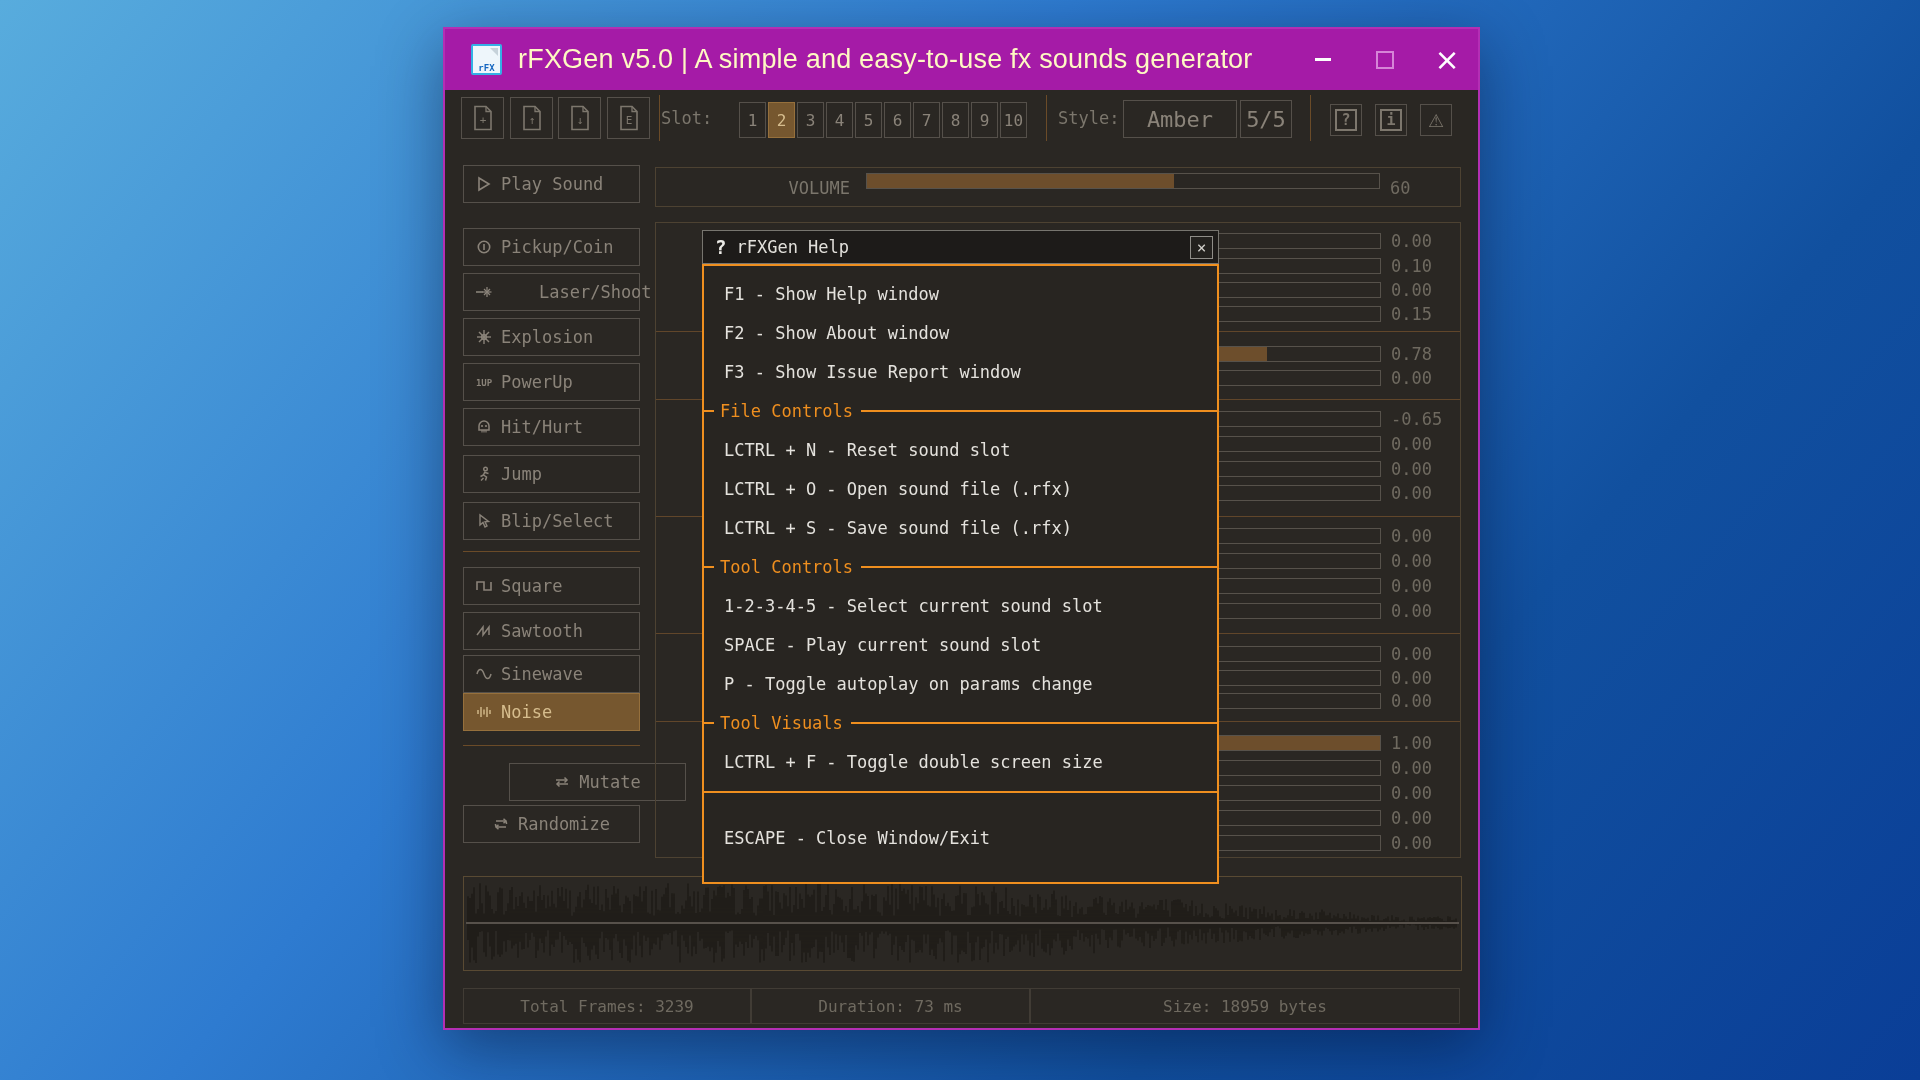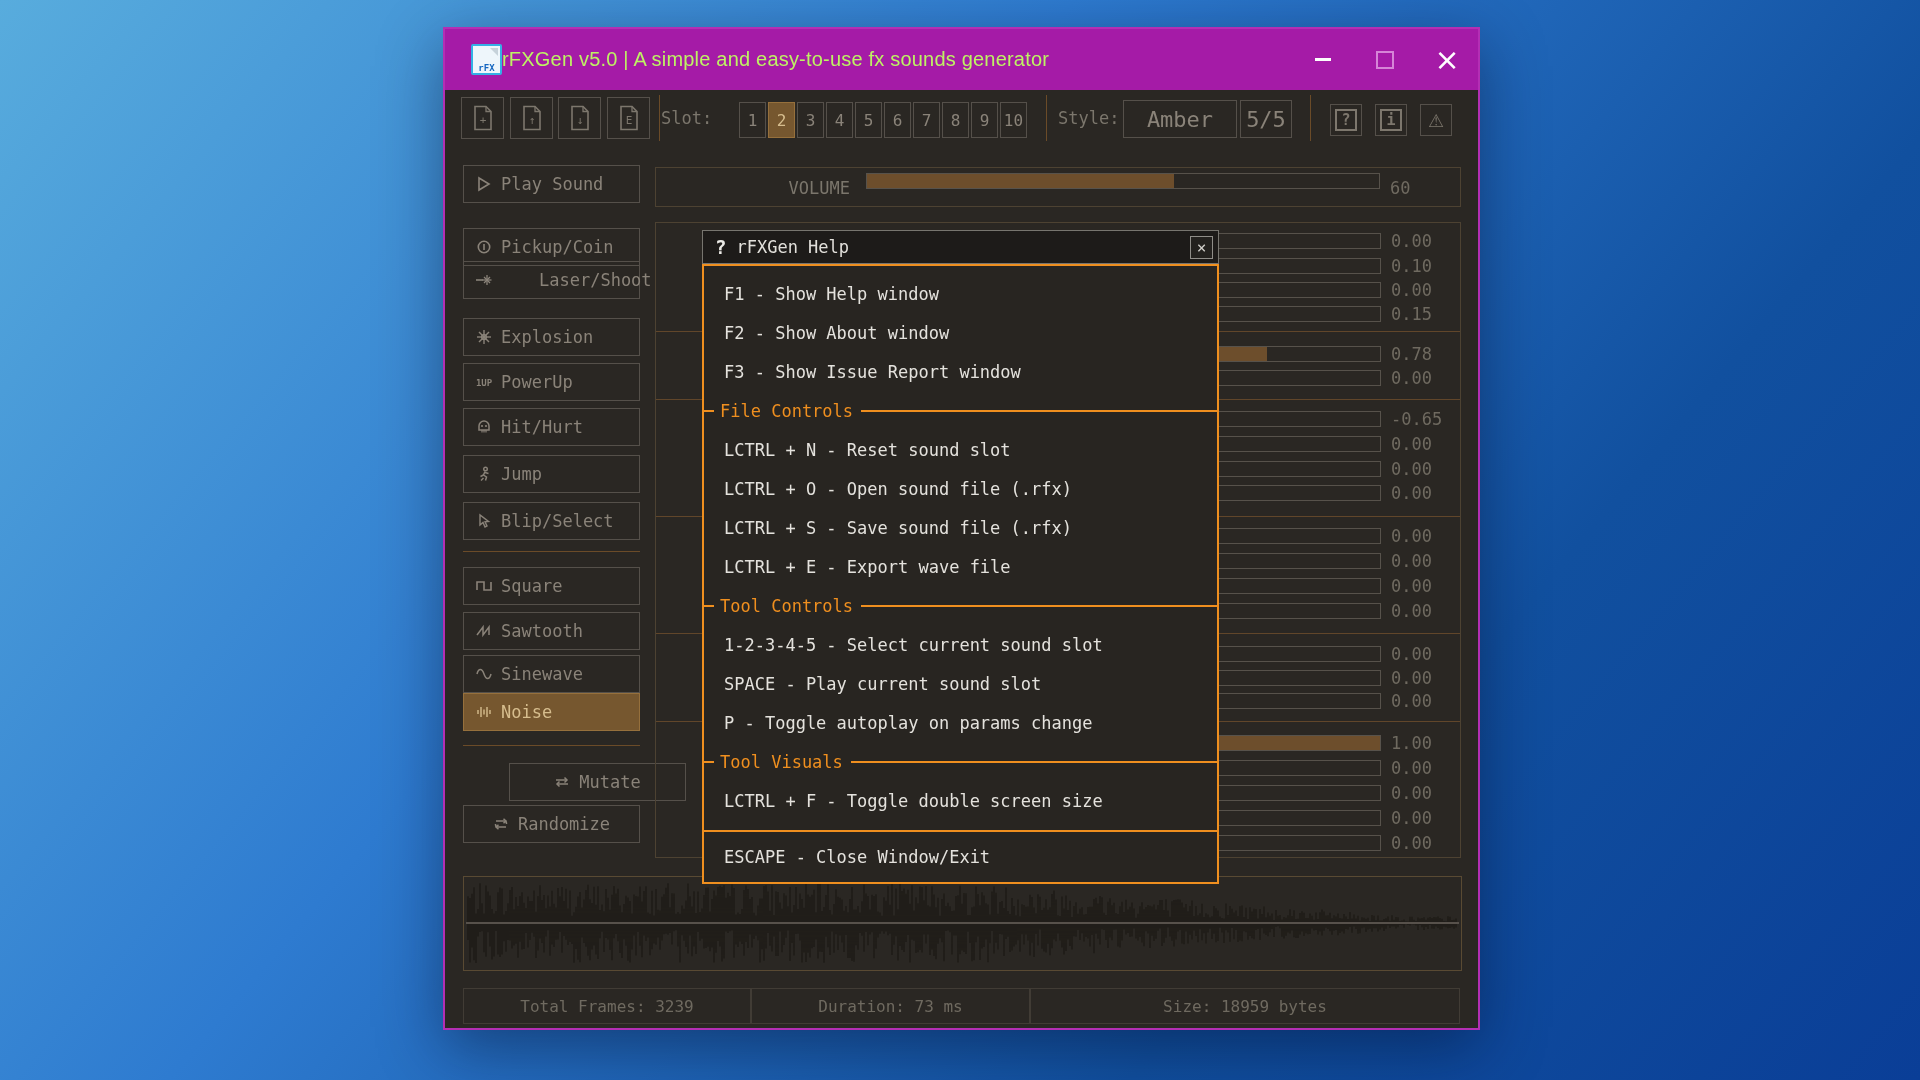"rFXGen v5.0 | A simple" .title-text { color: #bef264 -> #fef9c3; font-size: 20px -> 27px; margin-left: 0 -> 16px }
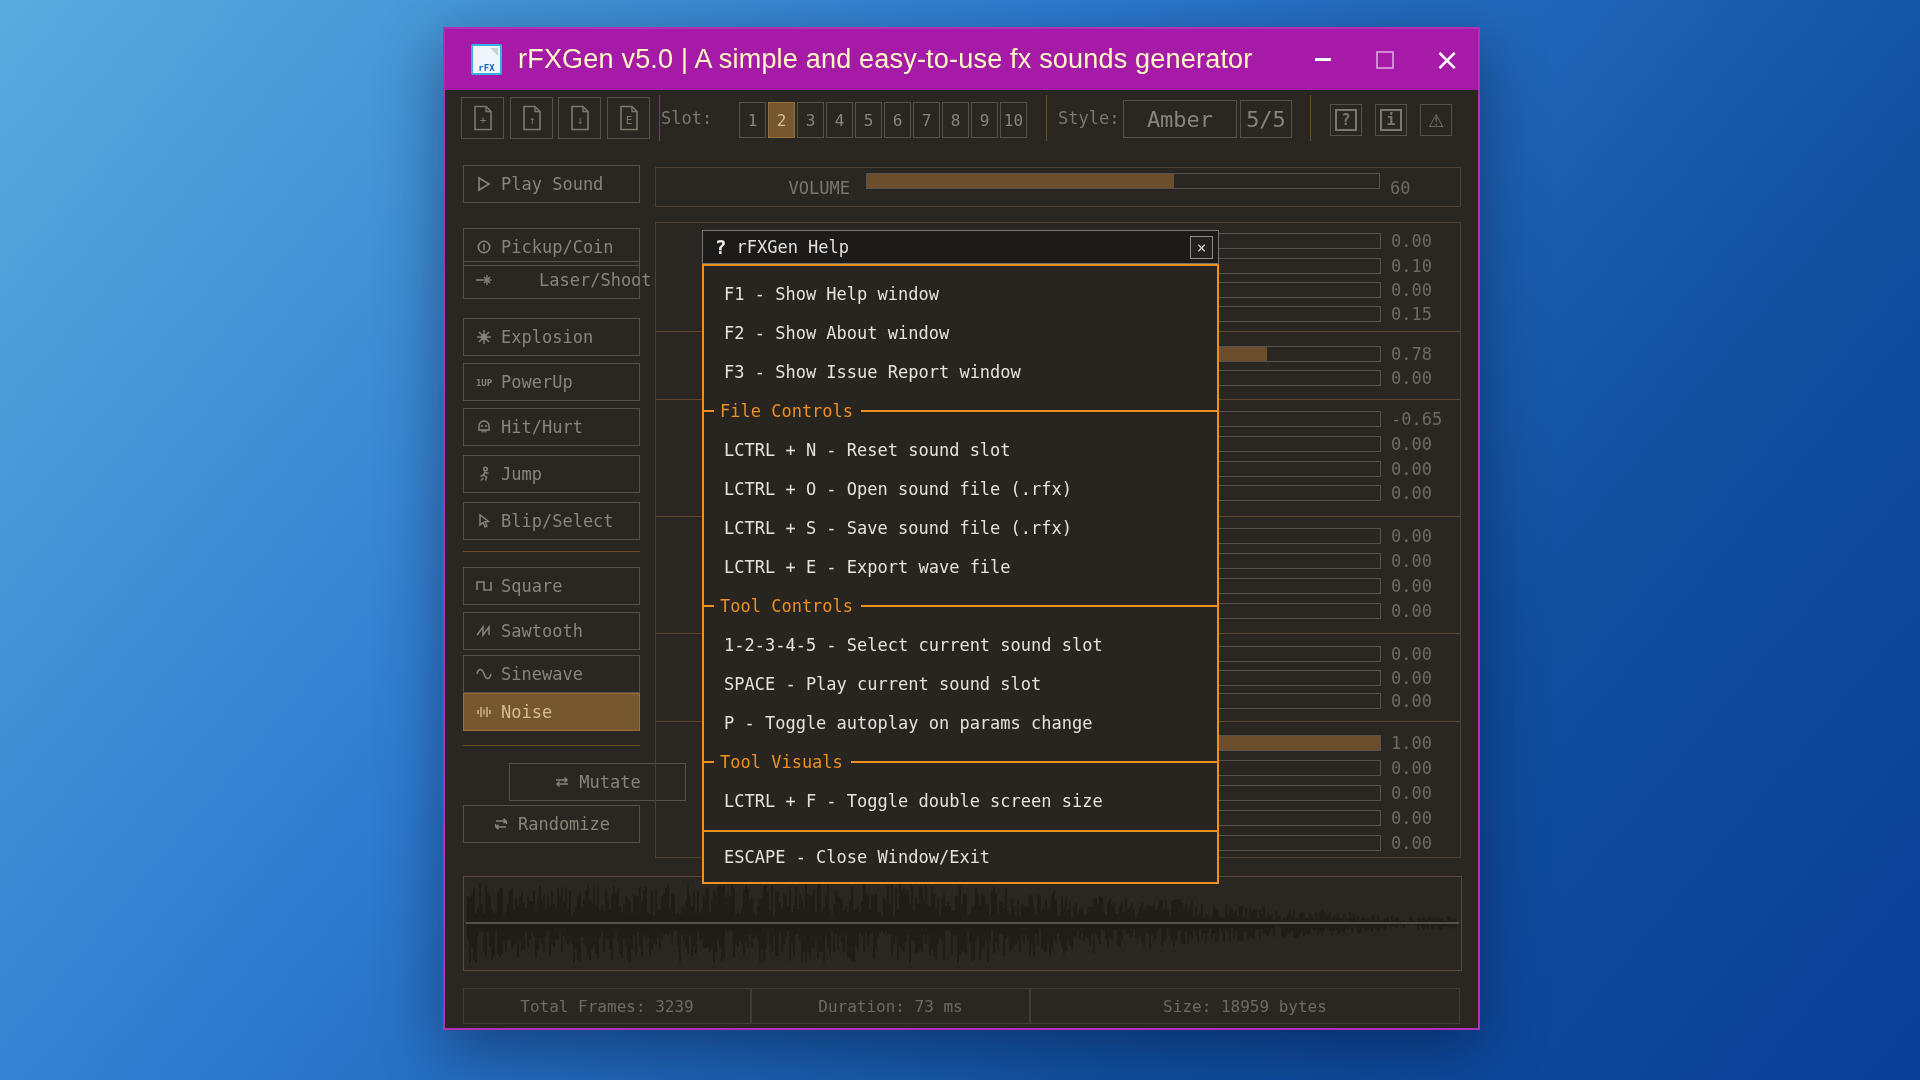"Laser/Shoot" div.side-btn { top: 232px -> 244px }
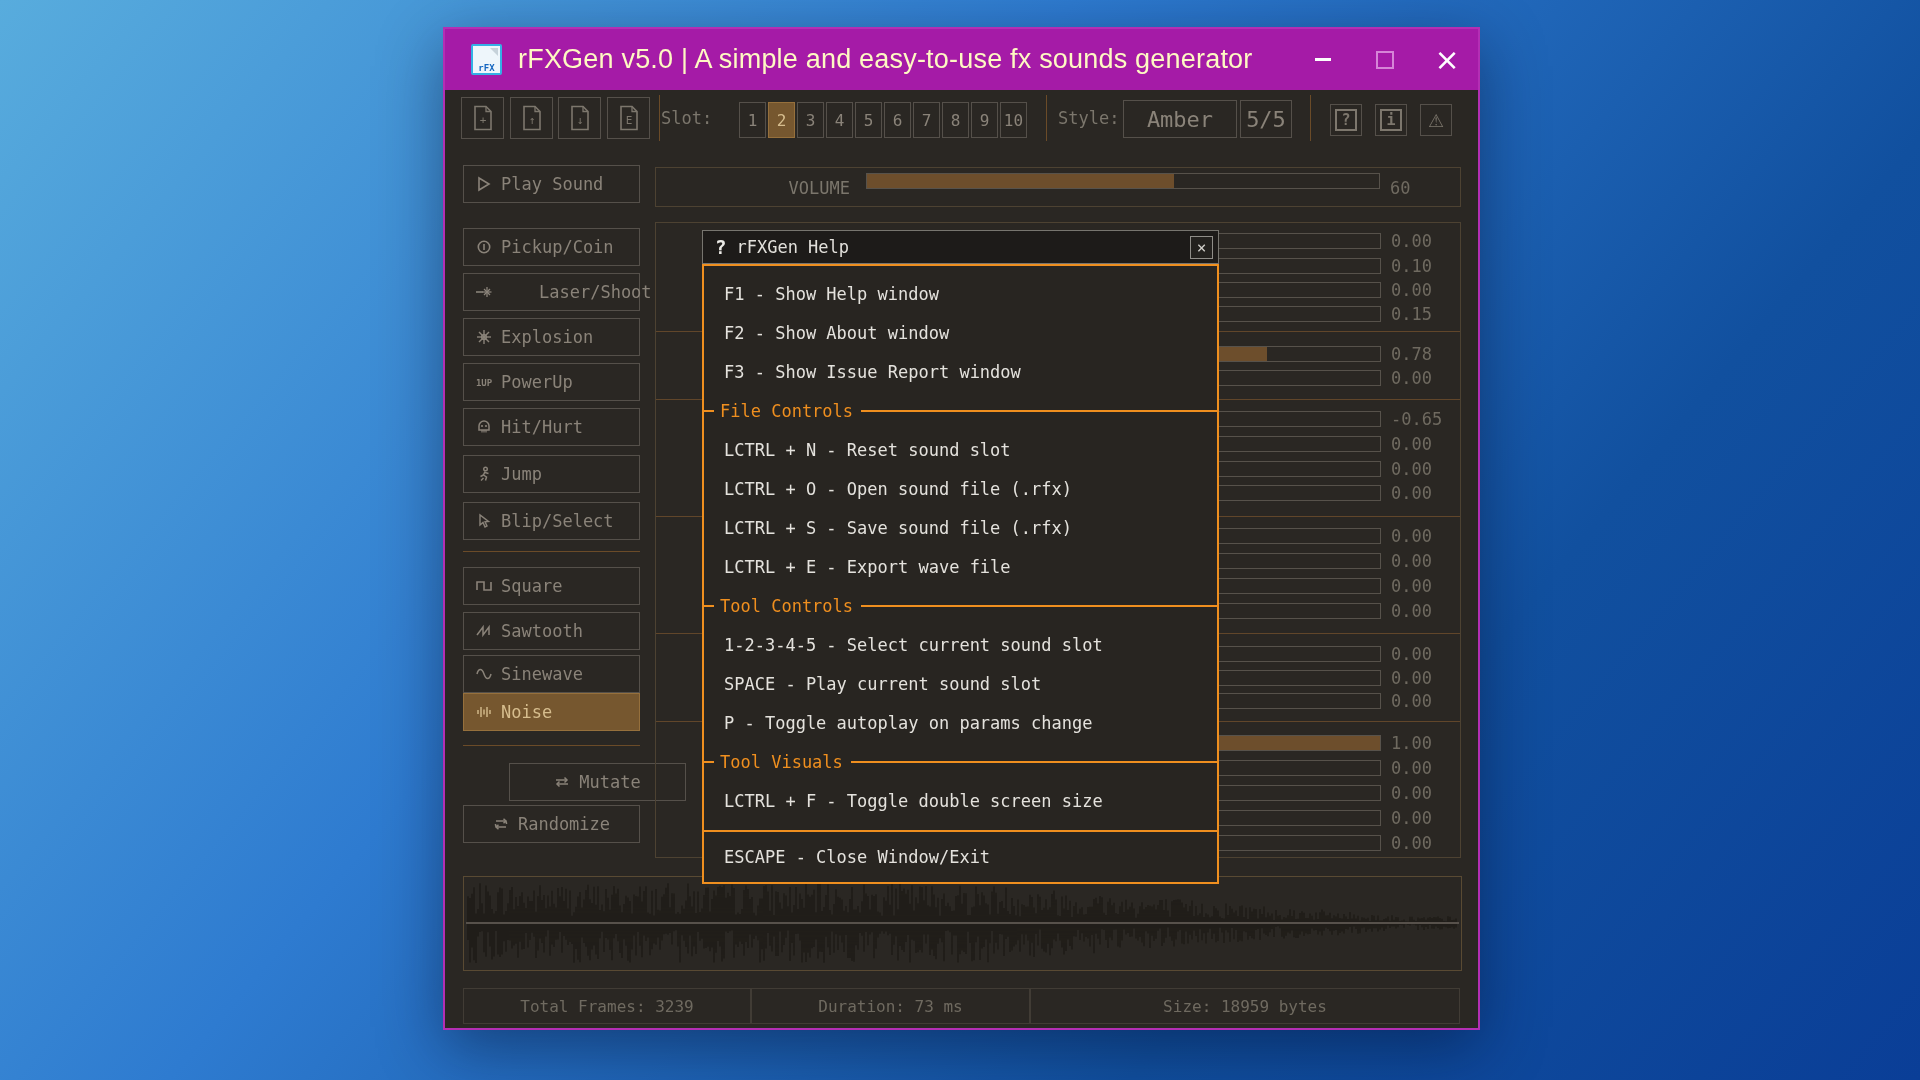"LCTRL + E - Export" div.dlg-row { html: <div>LCTRL + E - Export wave file</div> -> none }
